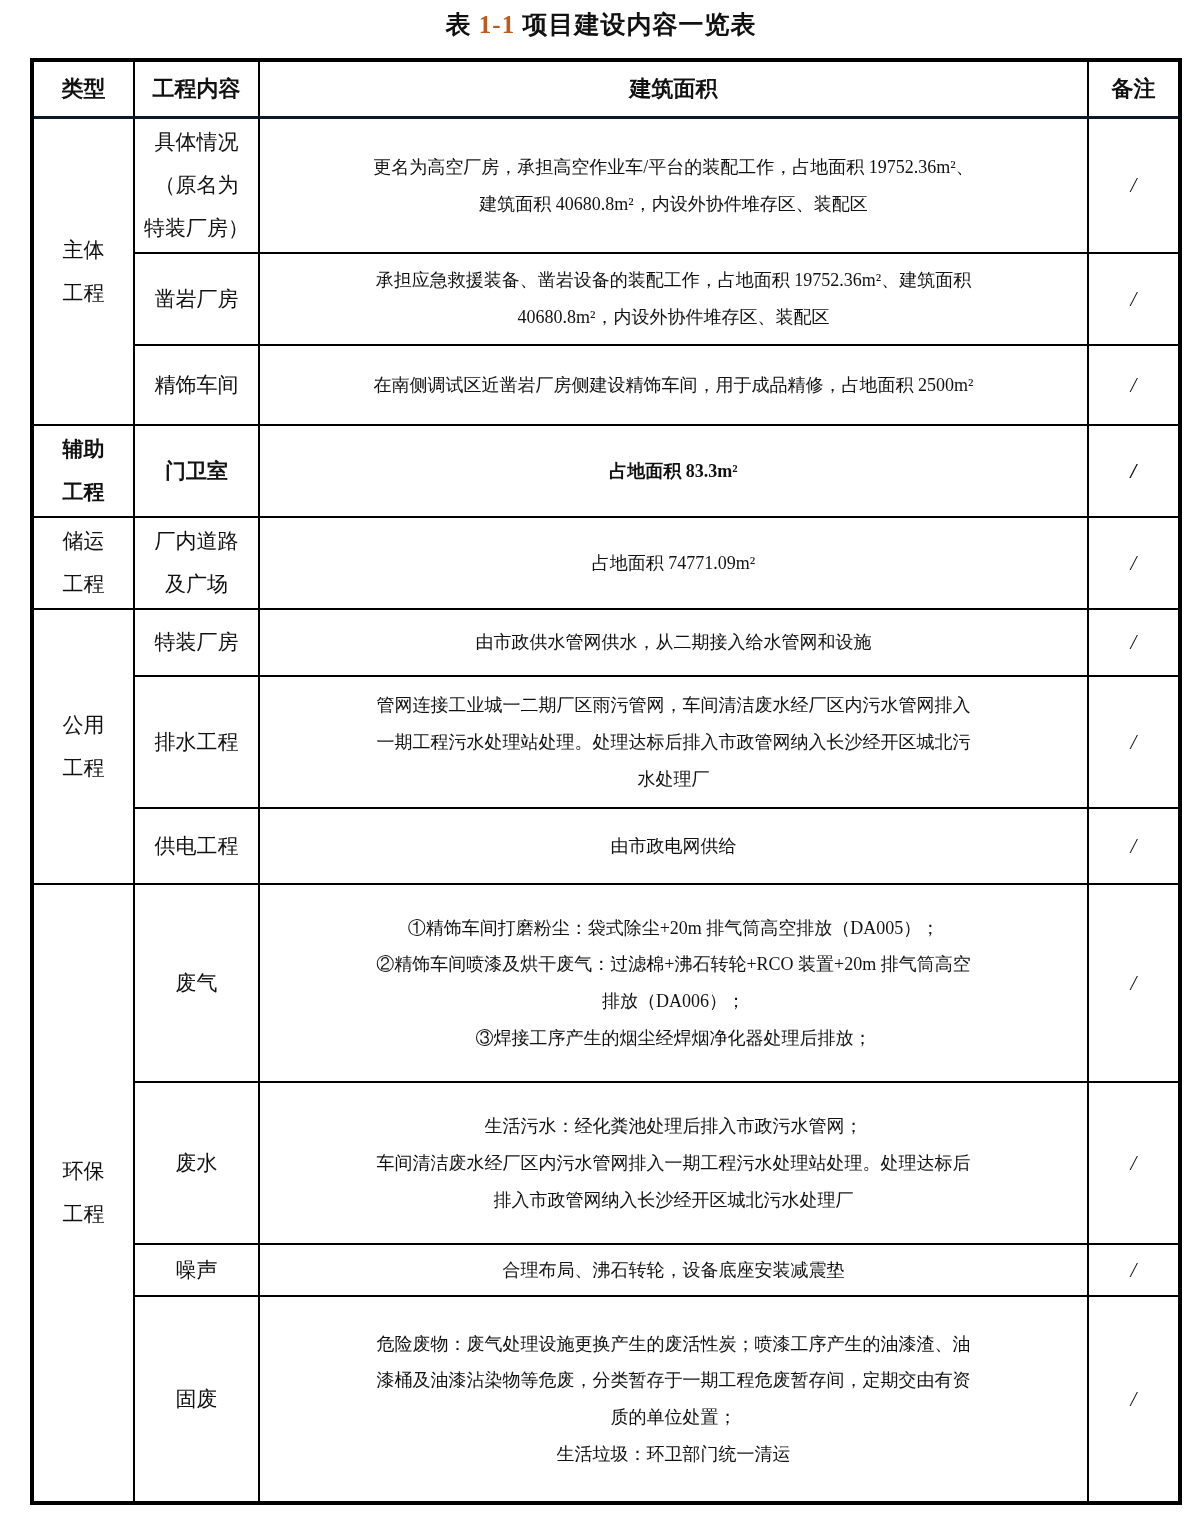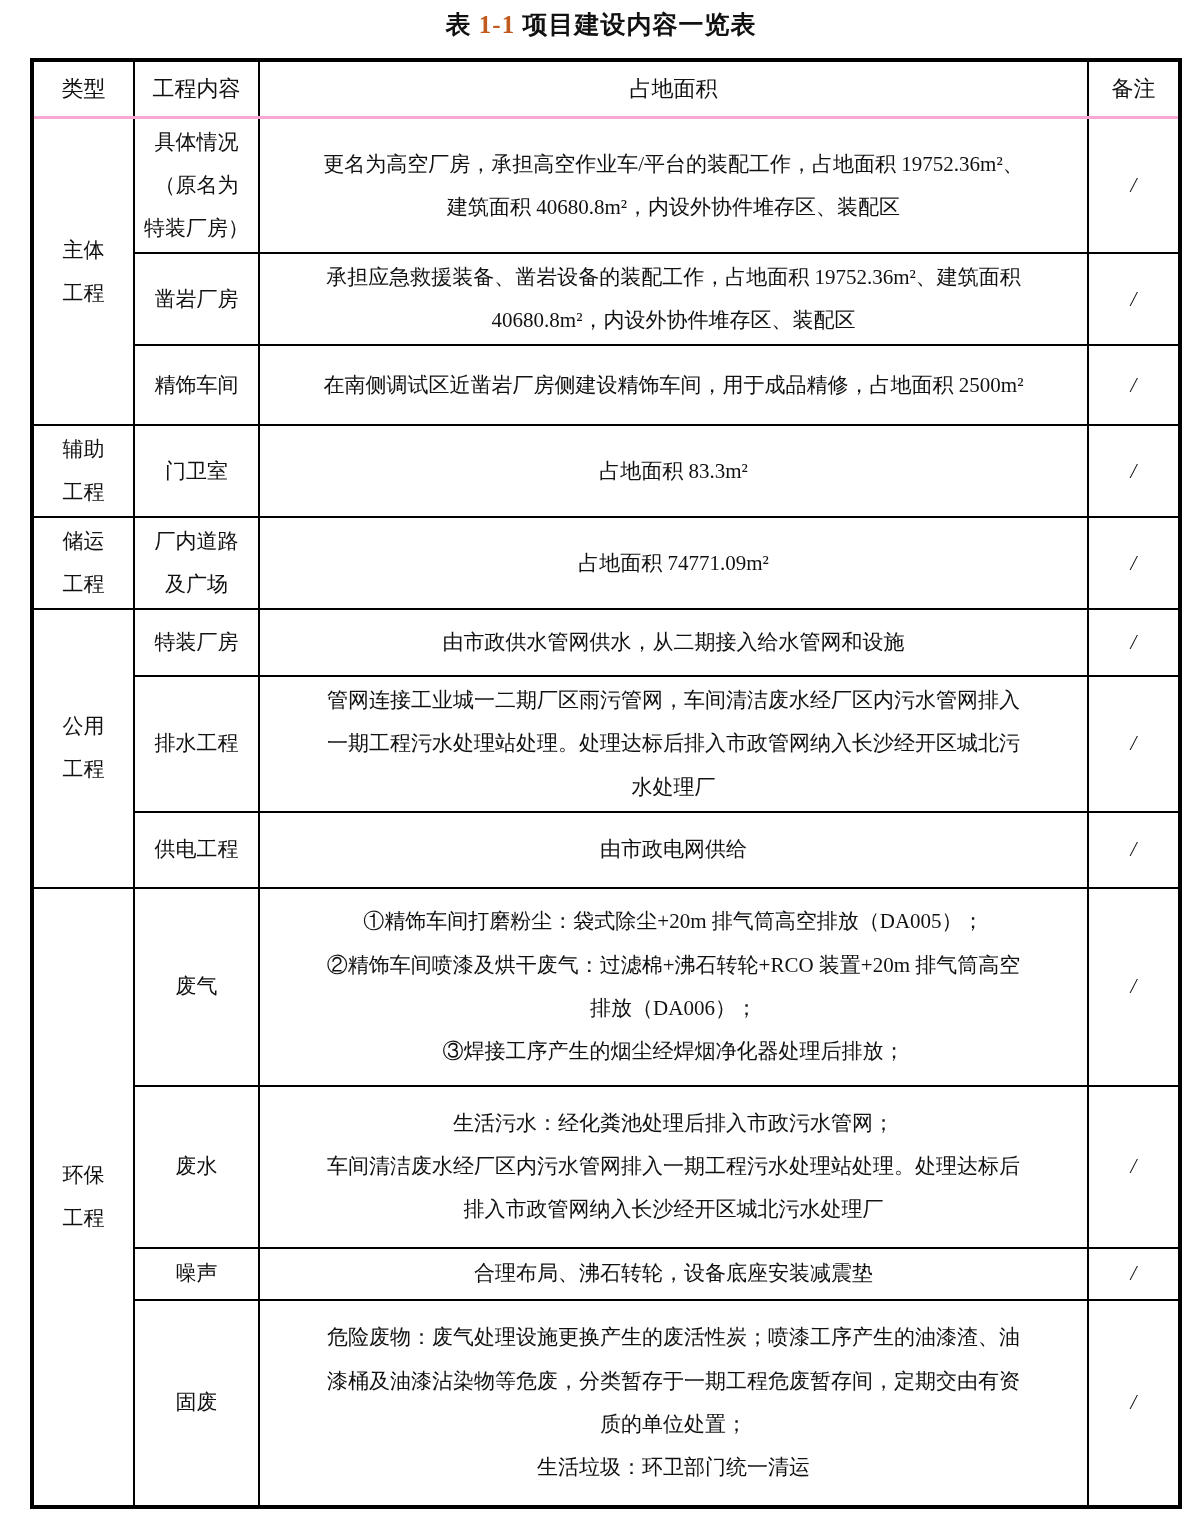"类型" thead th { border-bottom: 3px solid #f9a8d4 -> 3px solid #0f172a; font-weight: normal -> bold }
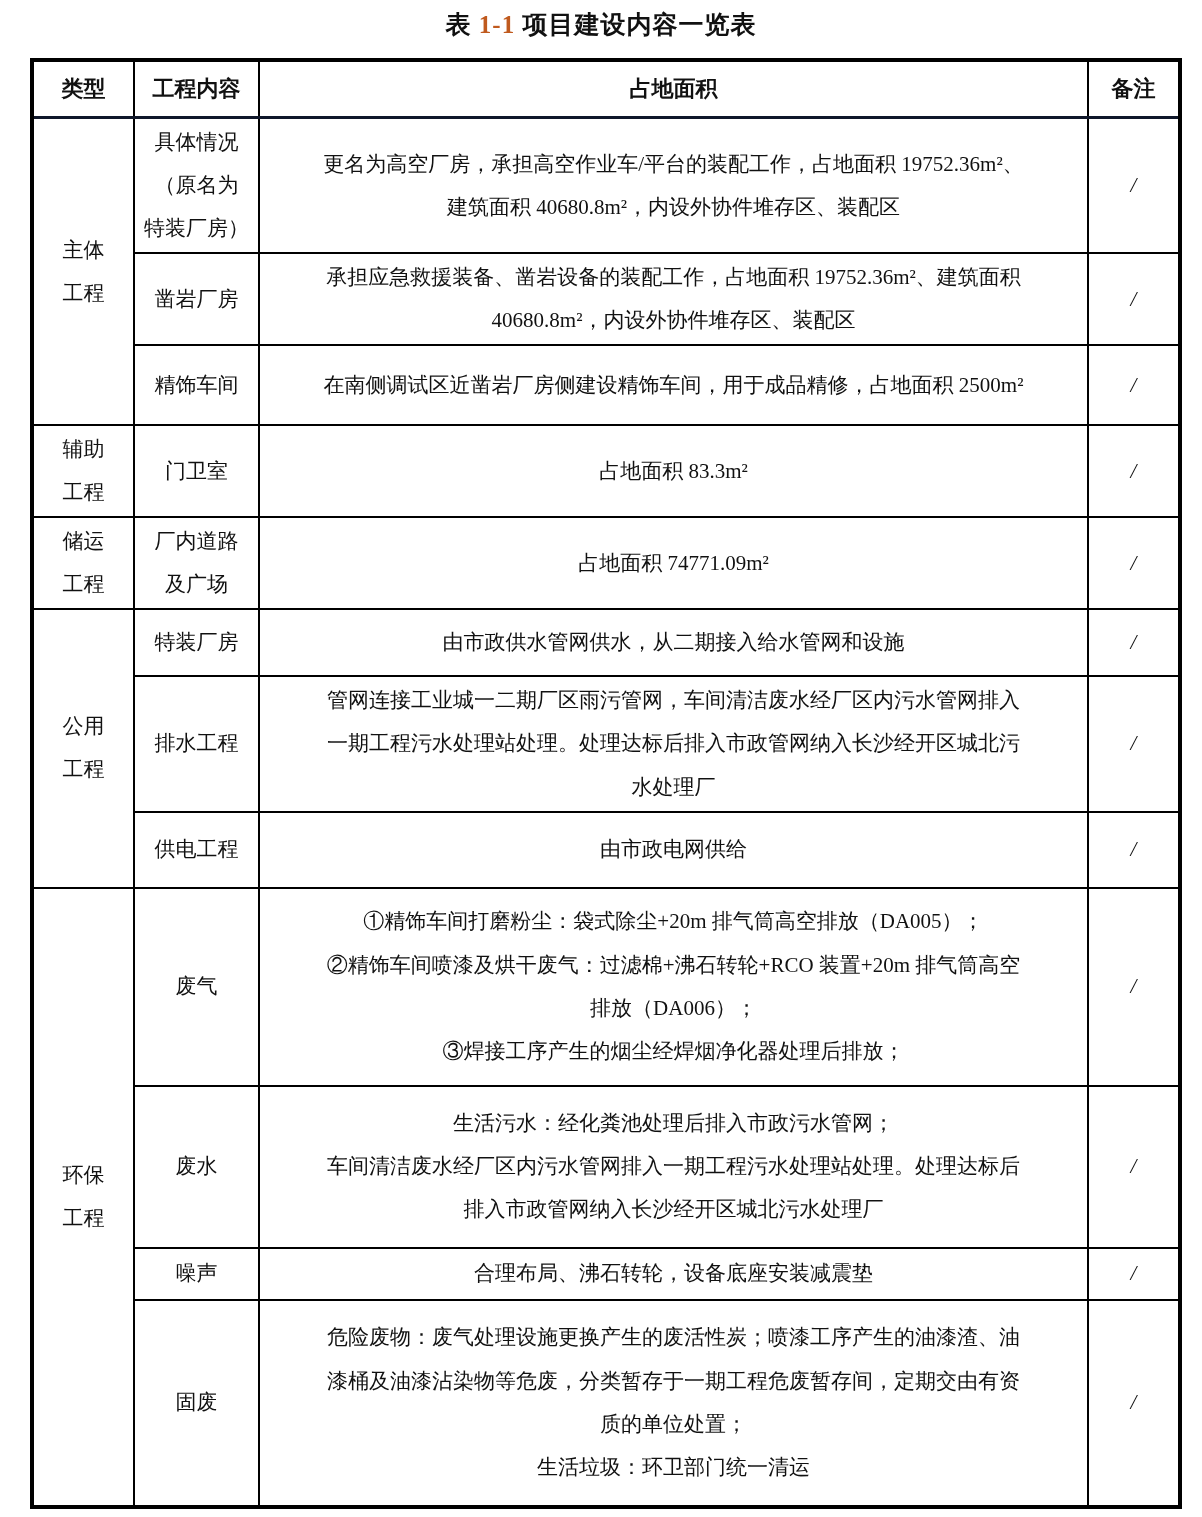"占地面积" th { text: 占地 -> 建筑 }
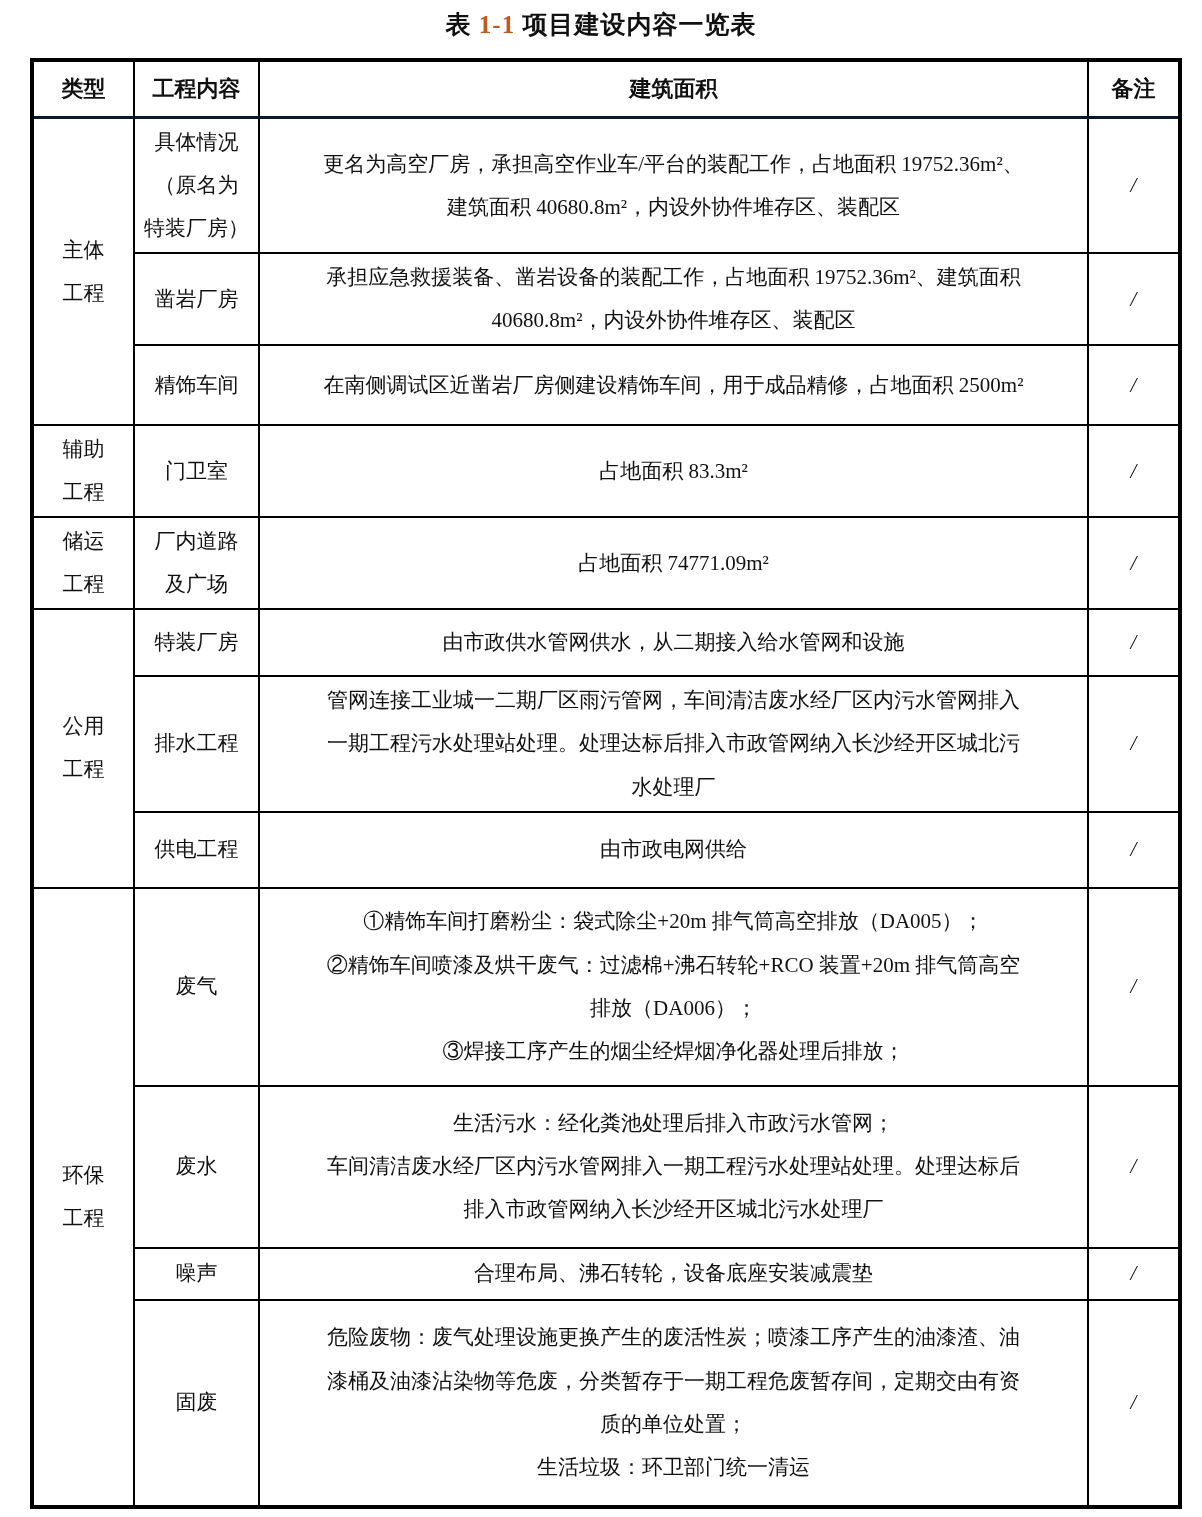"更名为高空厂房，承担高空作业车/平台的装配工作，占地面积 19752.36m²、" th, td { font-size: 21px -> 18px }
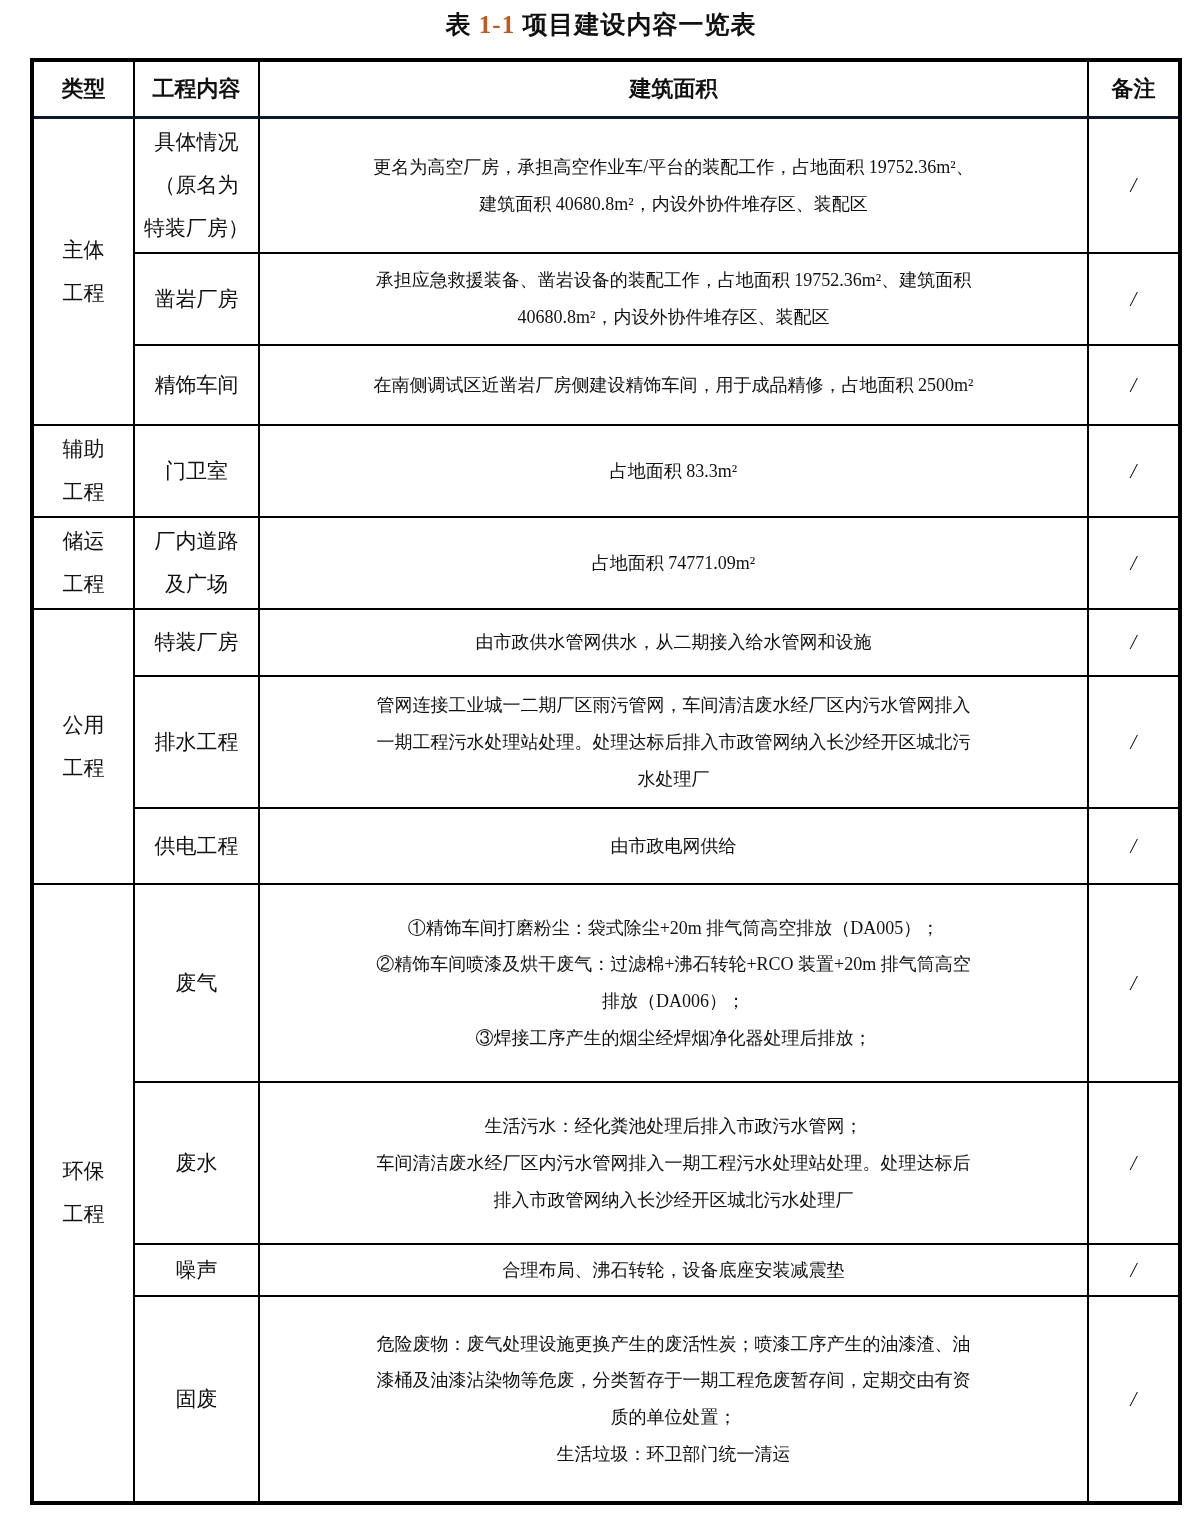"辅助" tr { font-weight: none -> bold }
